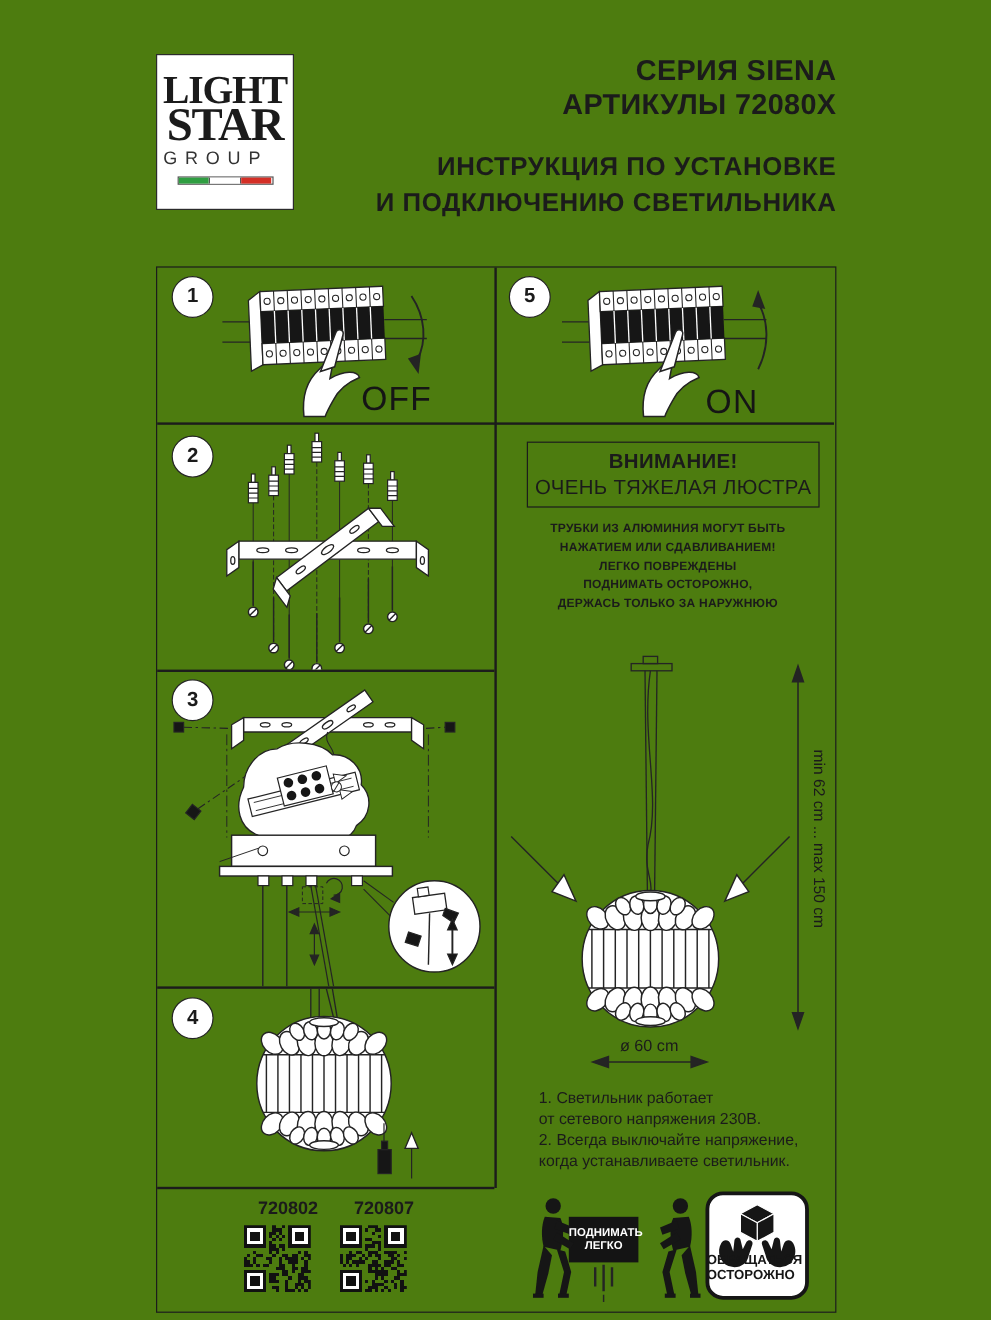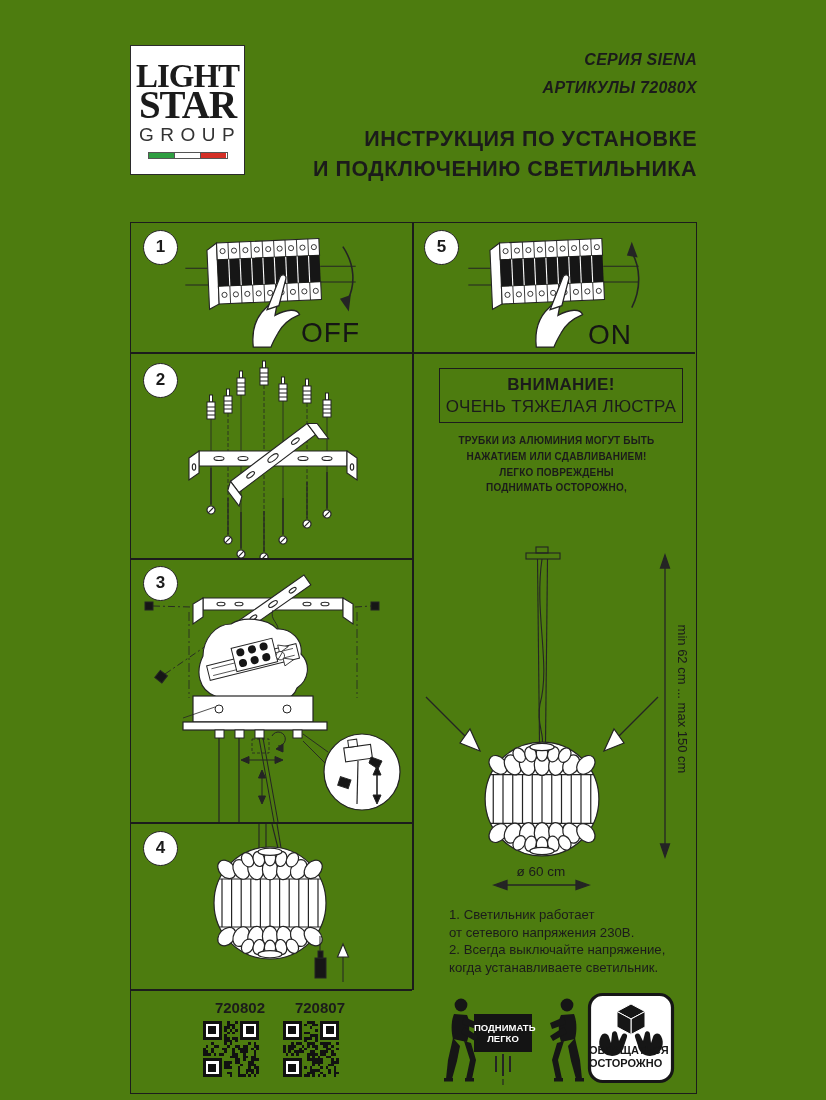"СЕРИЯ SIENA" .series-block { font-size: 16px -> 24px; font-style: italic -> none }
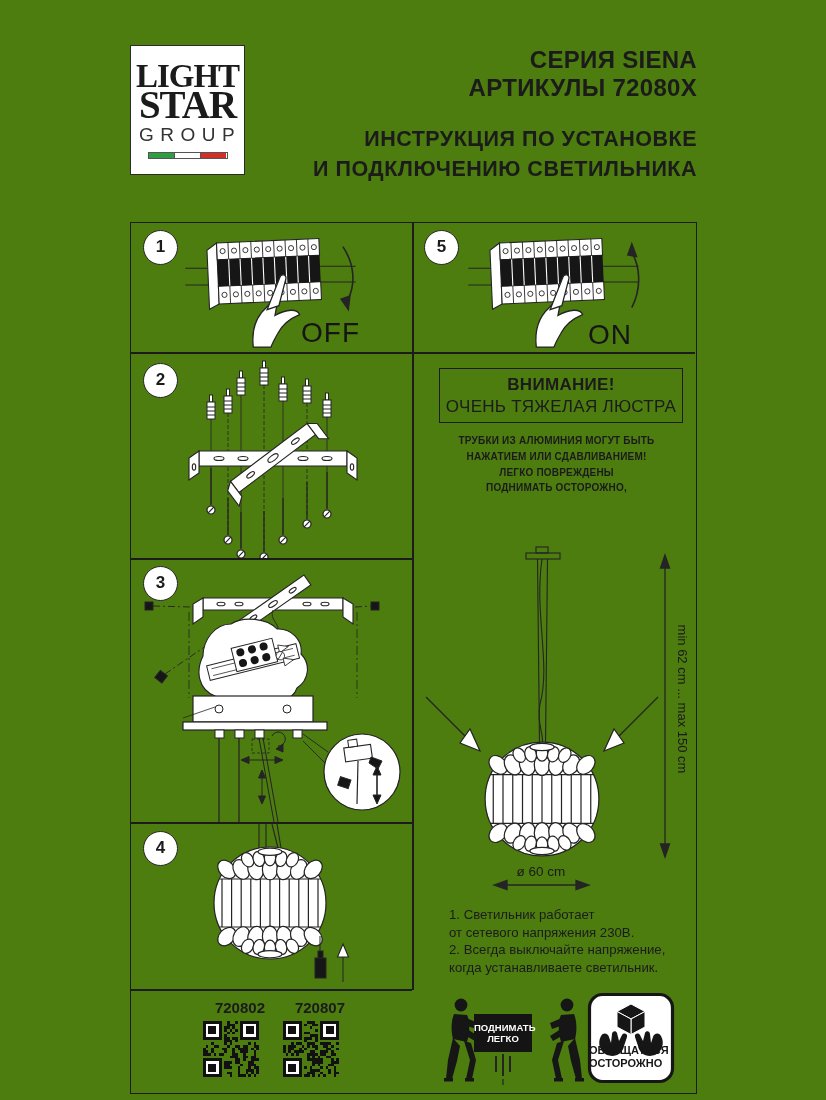"GROUP" .logo-group { font-size: 19px -> 15px; text-align: center -> none }
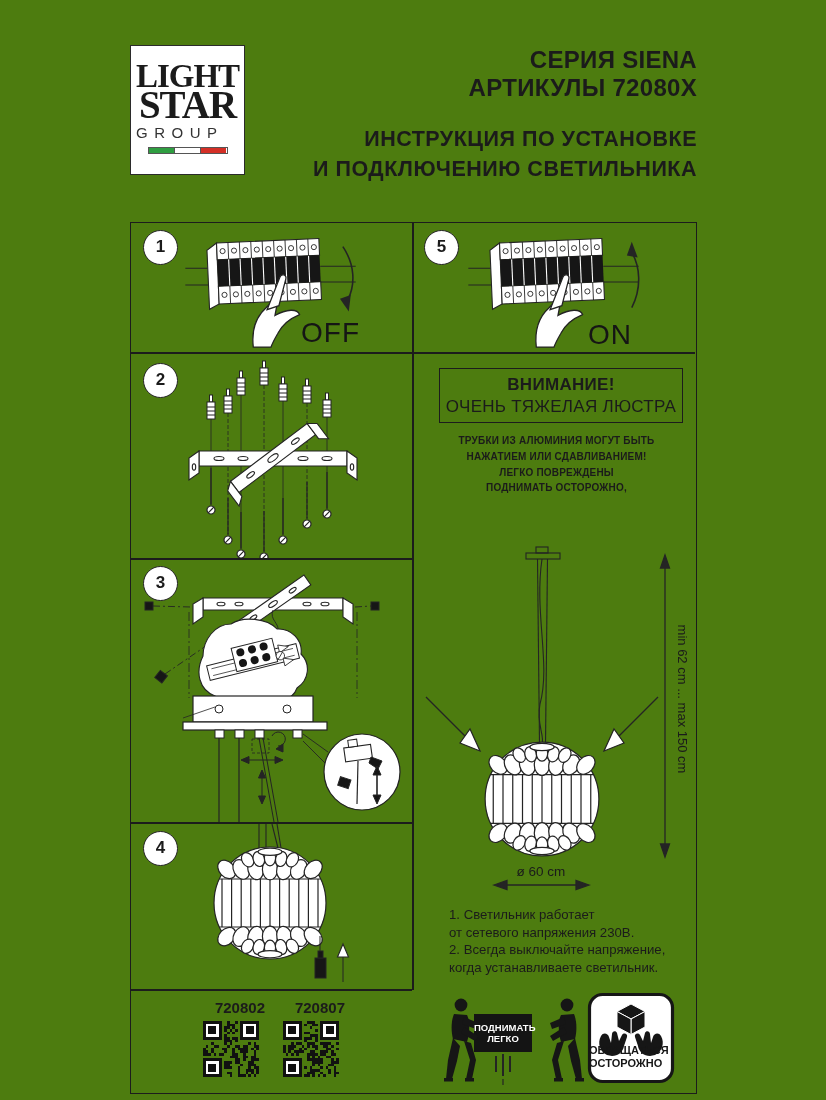"ДЕРЖАСЬ ТОЛЬКО ЗА НАРУЖНЮЮ" div { html: none -> <div>ДЕРЖАСЬ ТОЛЬКО ЗА НАРУЖНЮЮ</div> }
